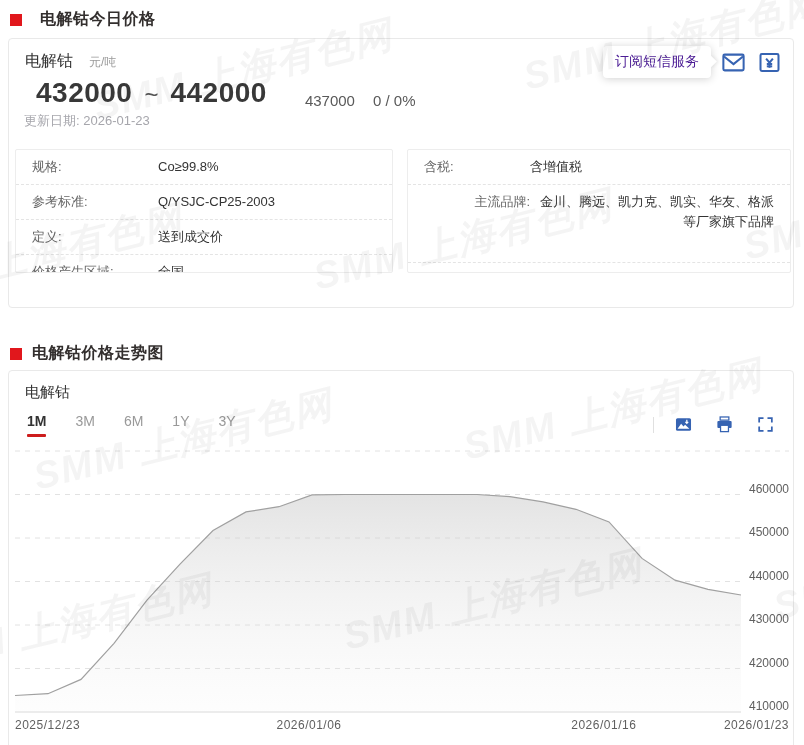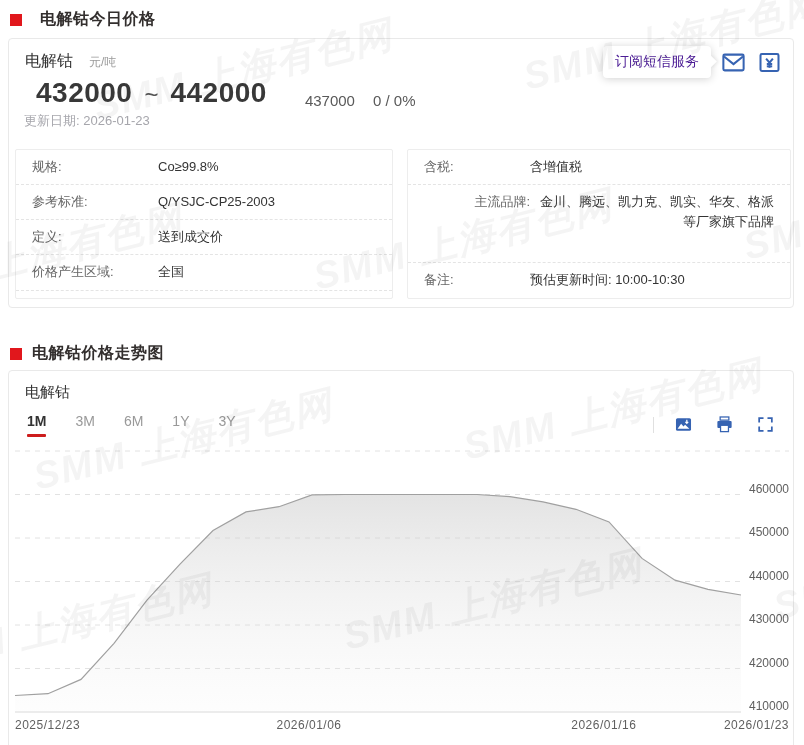"规格:" .info-table { height: 150px -> 124px }
